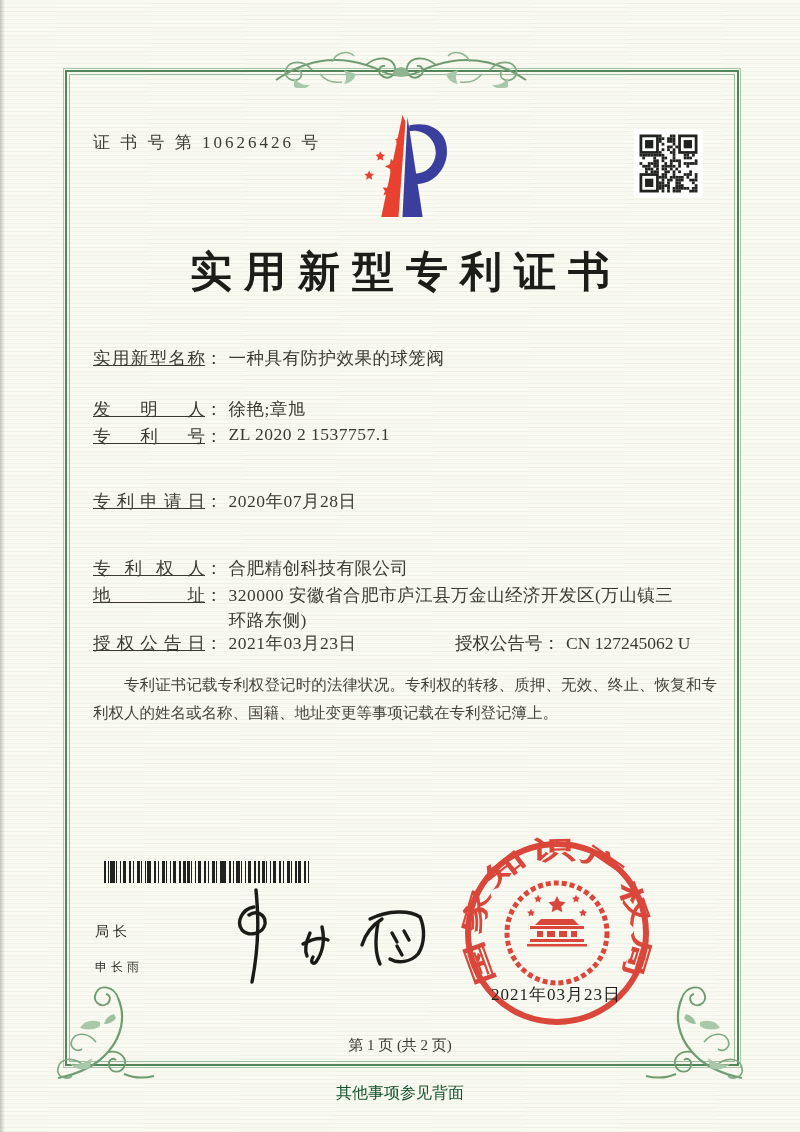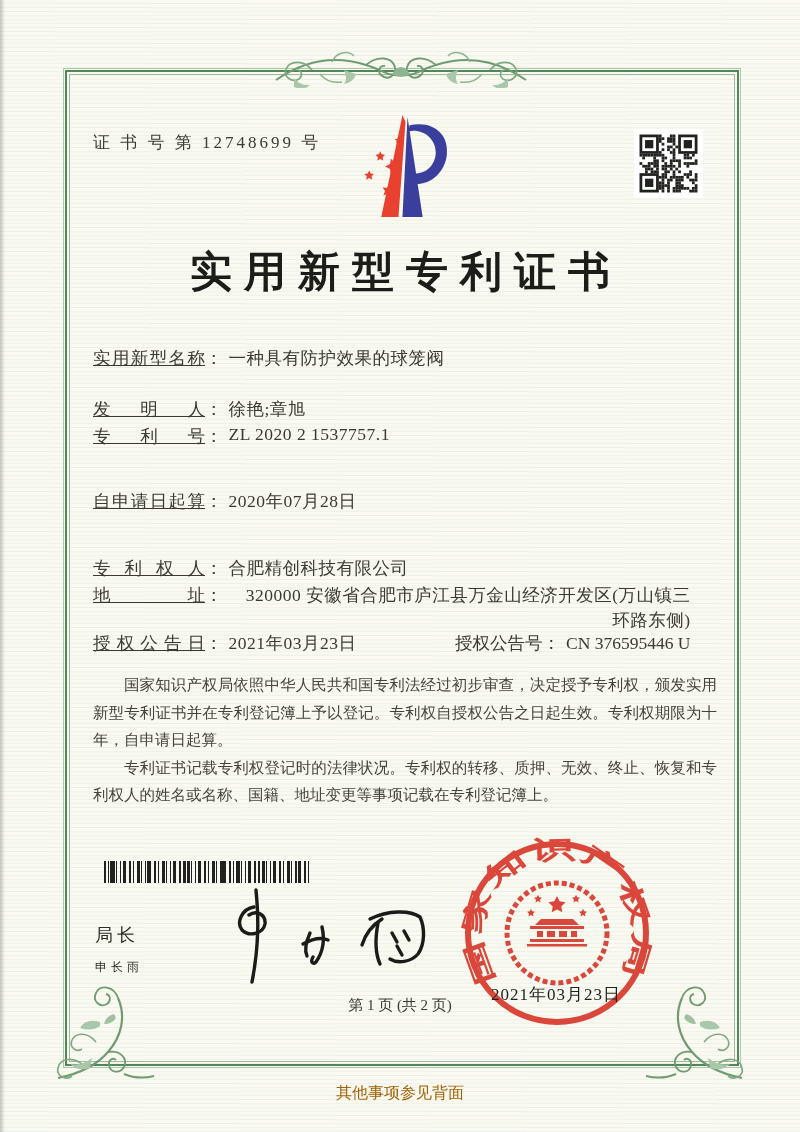"证 书 号 第 12748699" div.cert-no { text: 12748699 -> 10626426 }
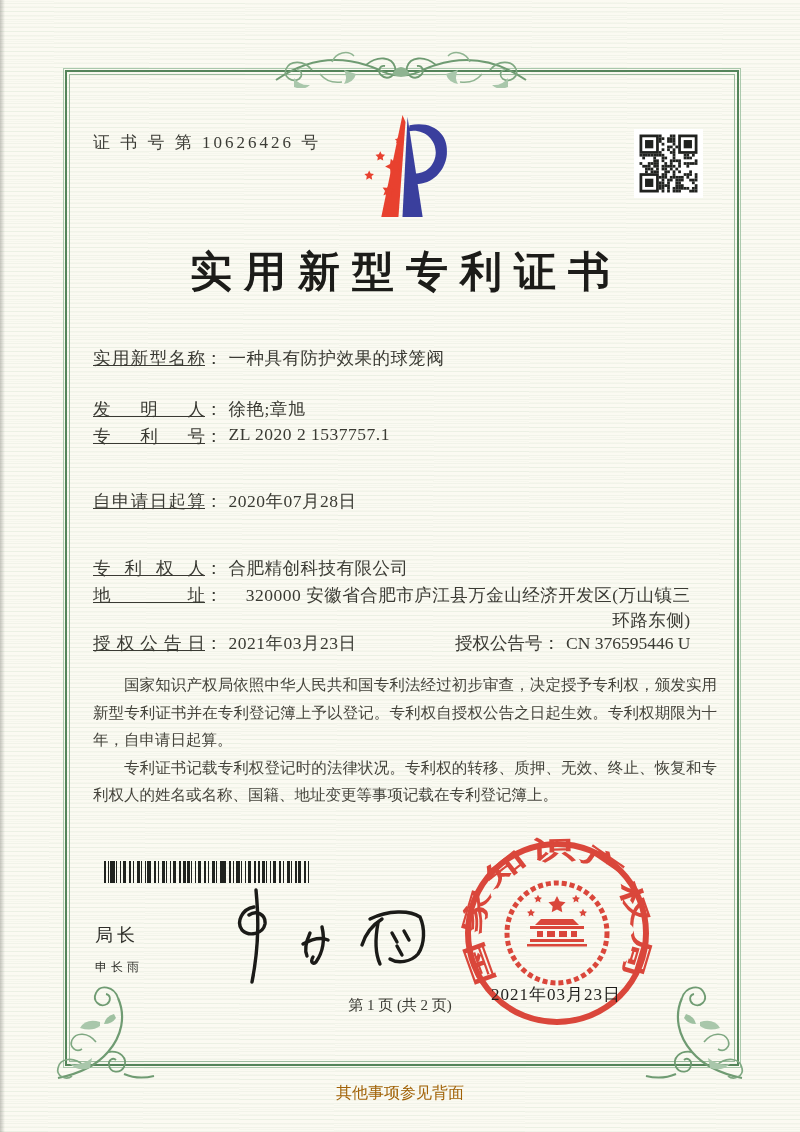"一种具有防护效果的球笼阀" .fvalue { text-align: right -> none }
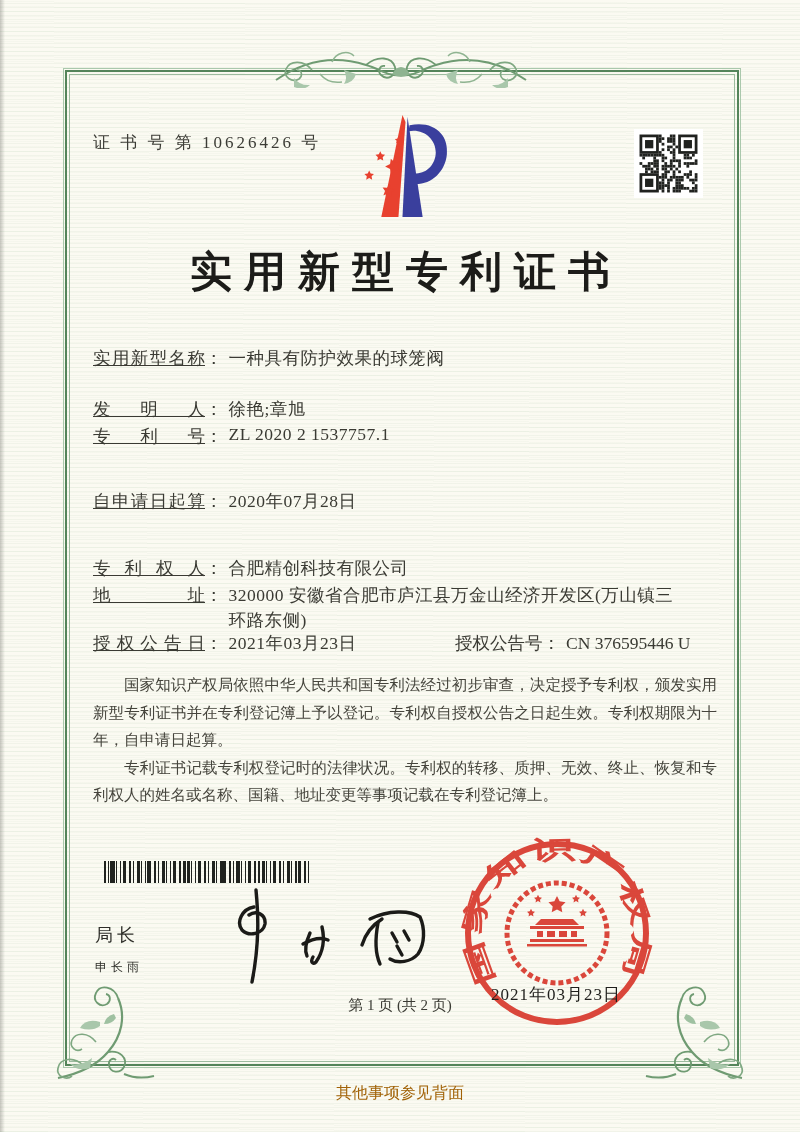"自申请日起算" span.flabel { text: 自申请日起算 -> 专利申请日 }
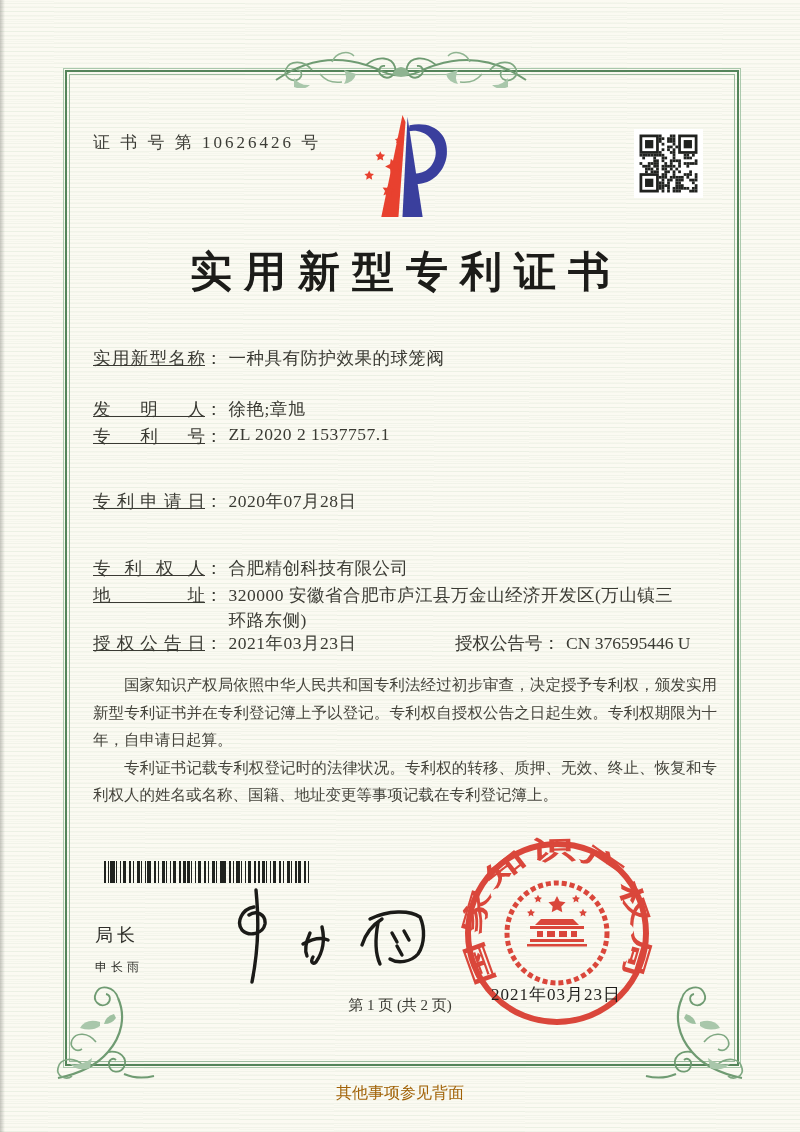"CN 376595446 U" span { text: 376595446 -> 127245062 }
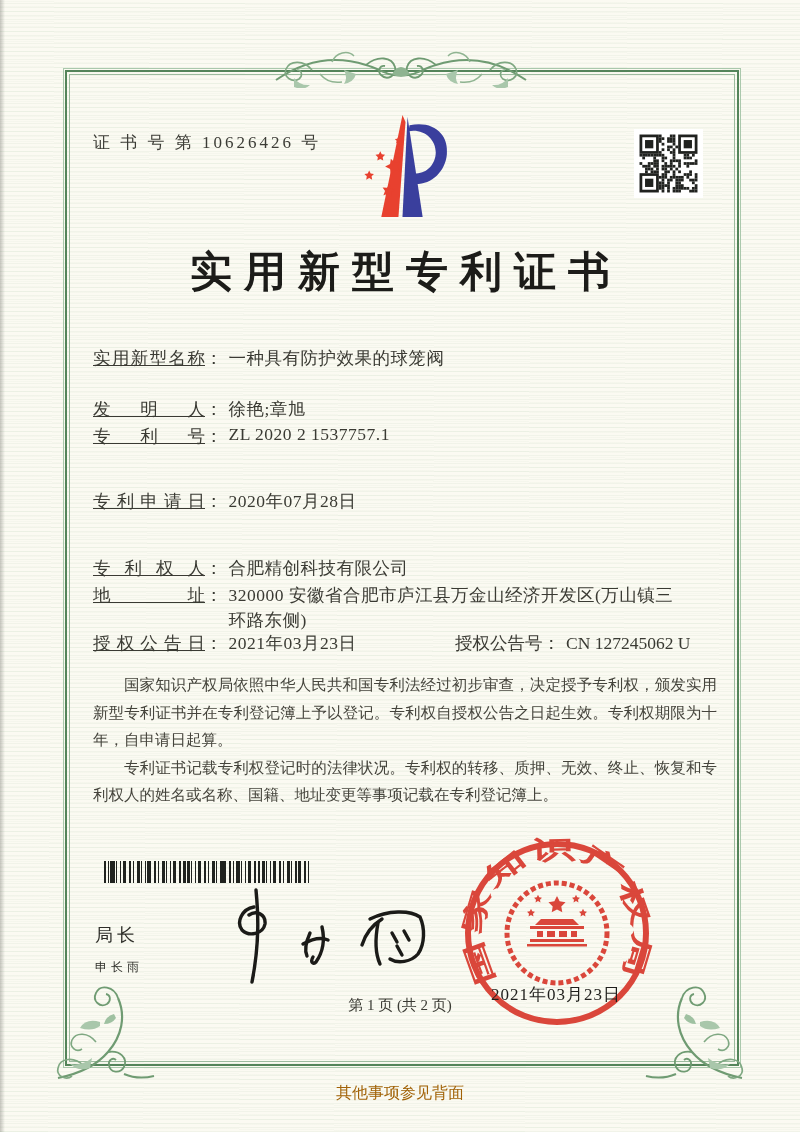"国家知识产权局依照中华人民共和国专利法经过初步审查，决定授予专利权，颁发实用新型" p { html: <p>国家知识产权局依照中华人民共和国专利法经过初步审查，决定授予专利权，颁发实用新型专利证书并在专利登记簿上予以登记。专利权自授权公告之日起生效。专利权期限为十年，自申请日起算。</p> -> none }
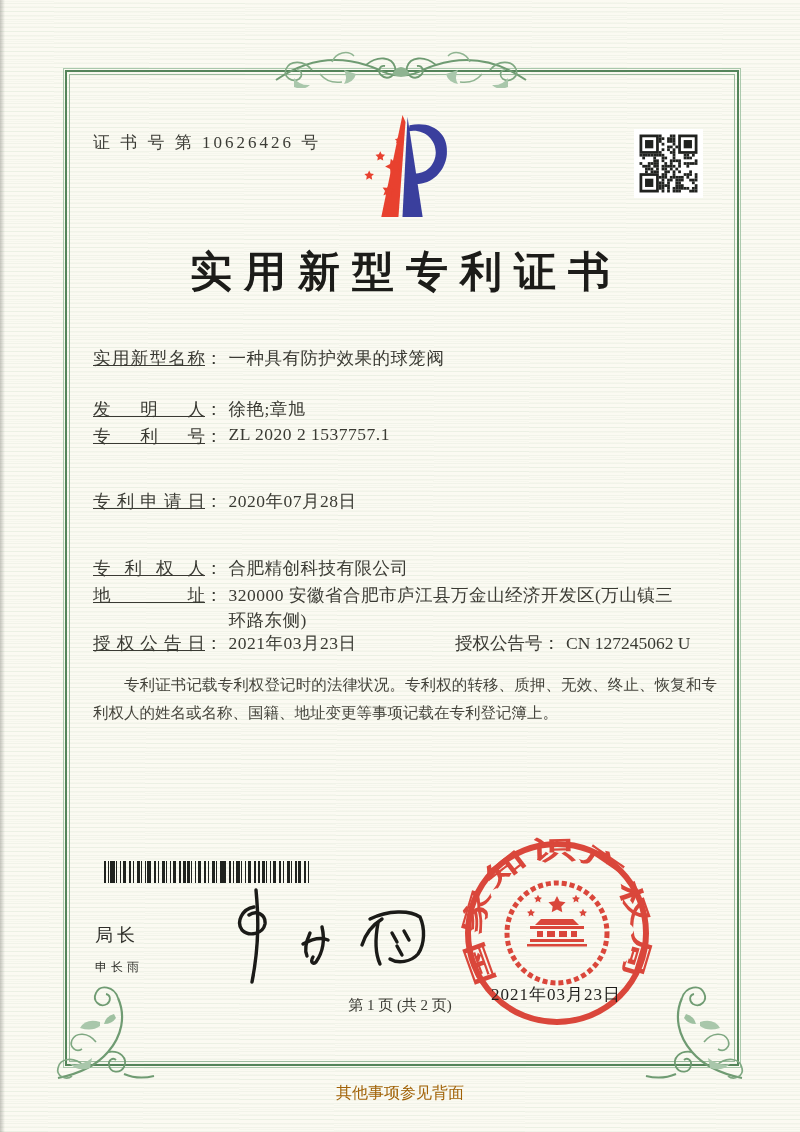"局长" .officer-title { font-size: 18px -> 14px }
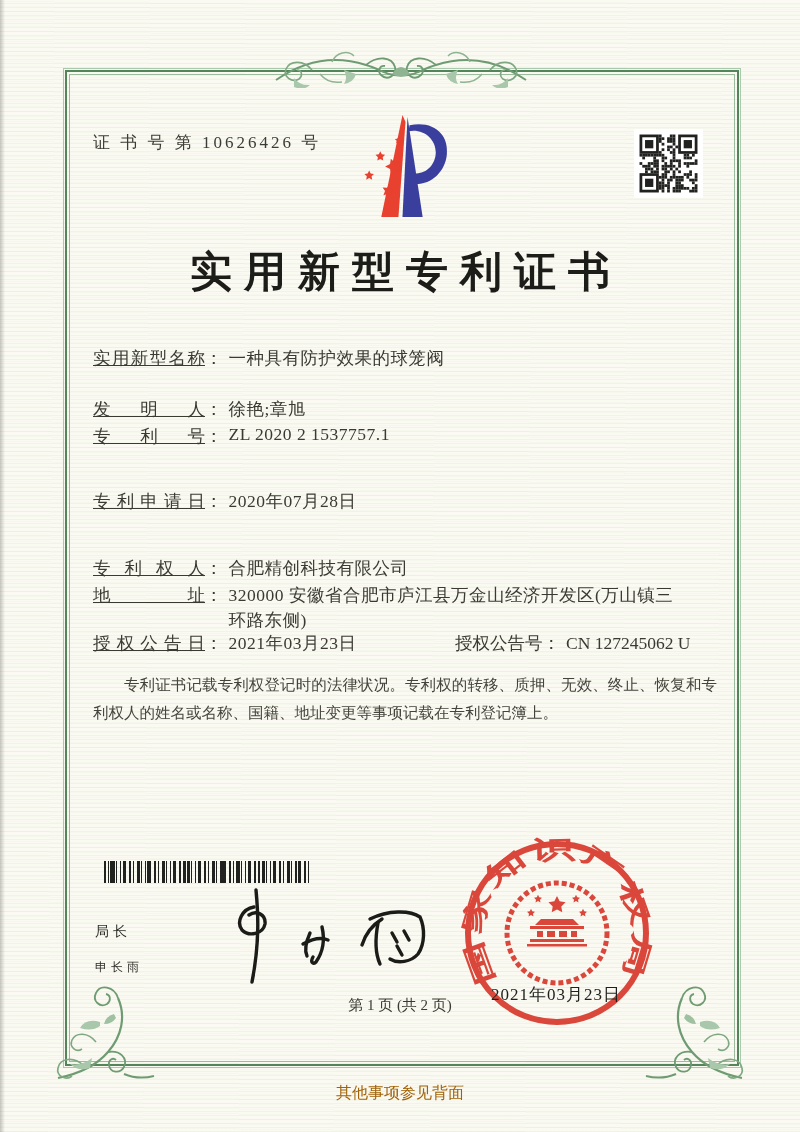"第 1 页 (共 2" .page-no { top: 996px -> 1036px }
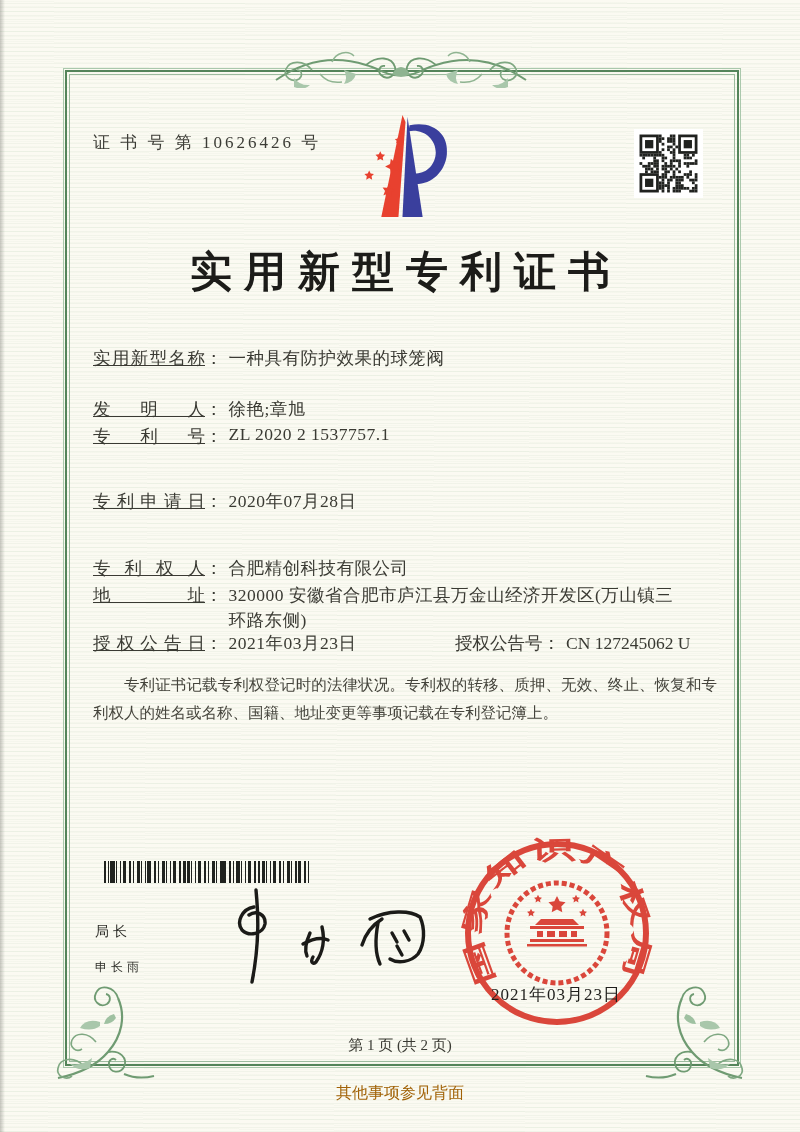"其他事项参见背面" .back-note { color: #a16207 -> #14532d }
